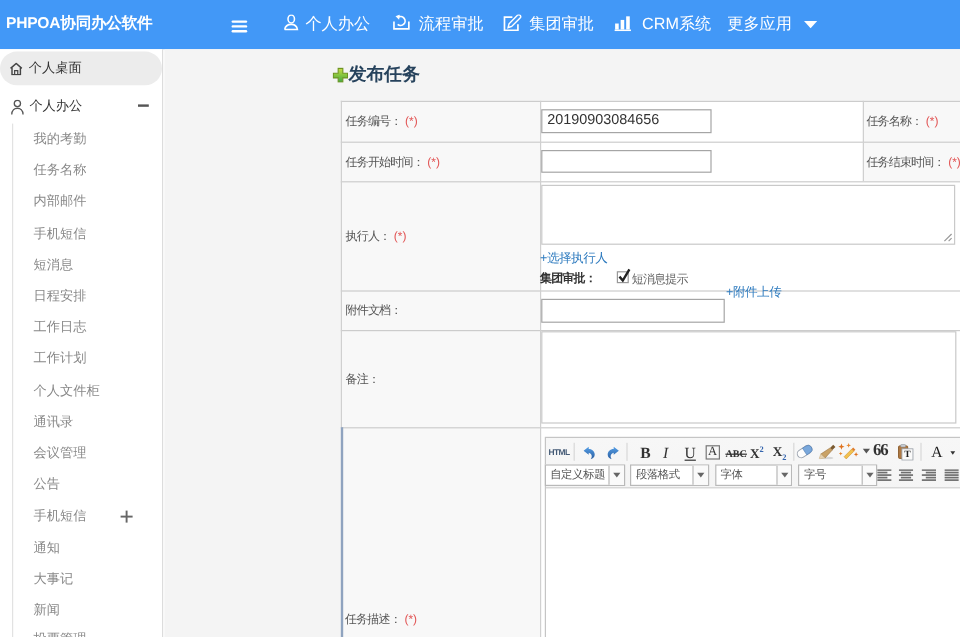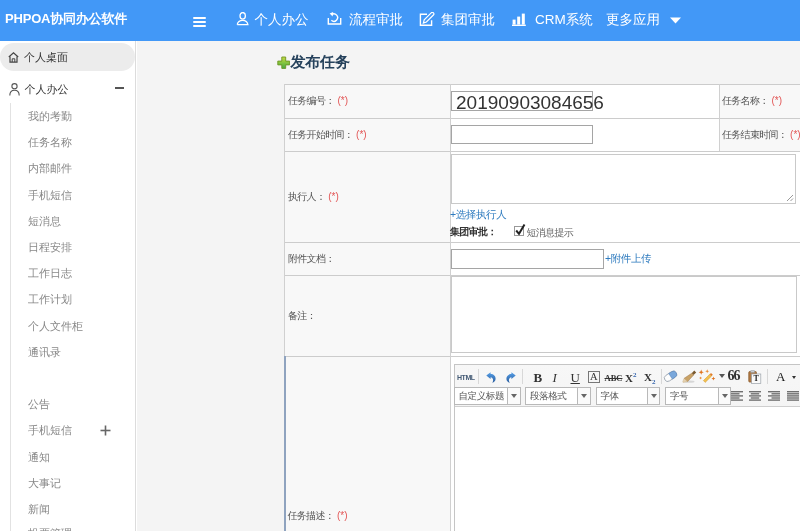"20190903084656" .inp { font-size: 19px -> 12px }
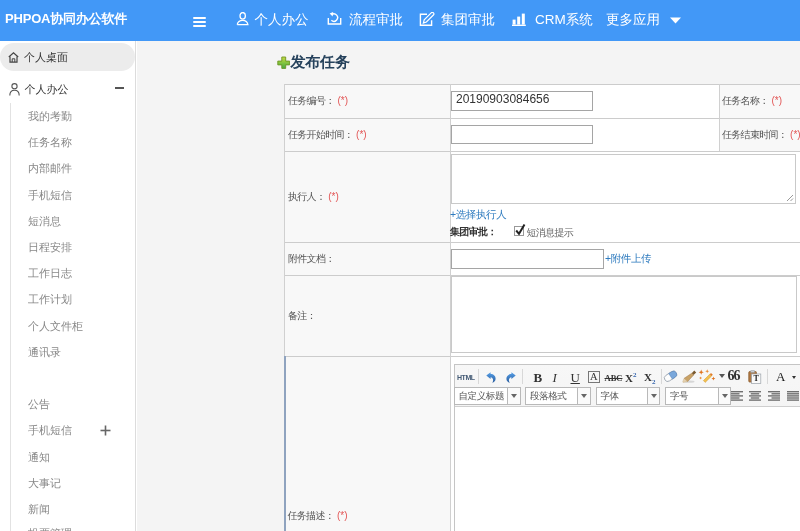"+附件上传" div.link { top: 252px -> 237px }
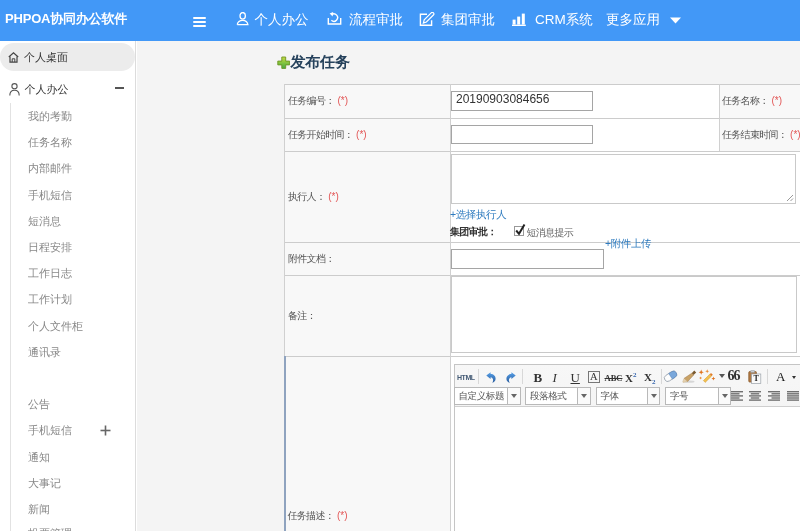"会议管理" div.sbi { html: none -> <div>会议管理</div> }
